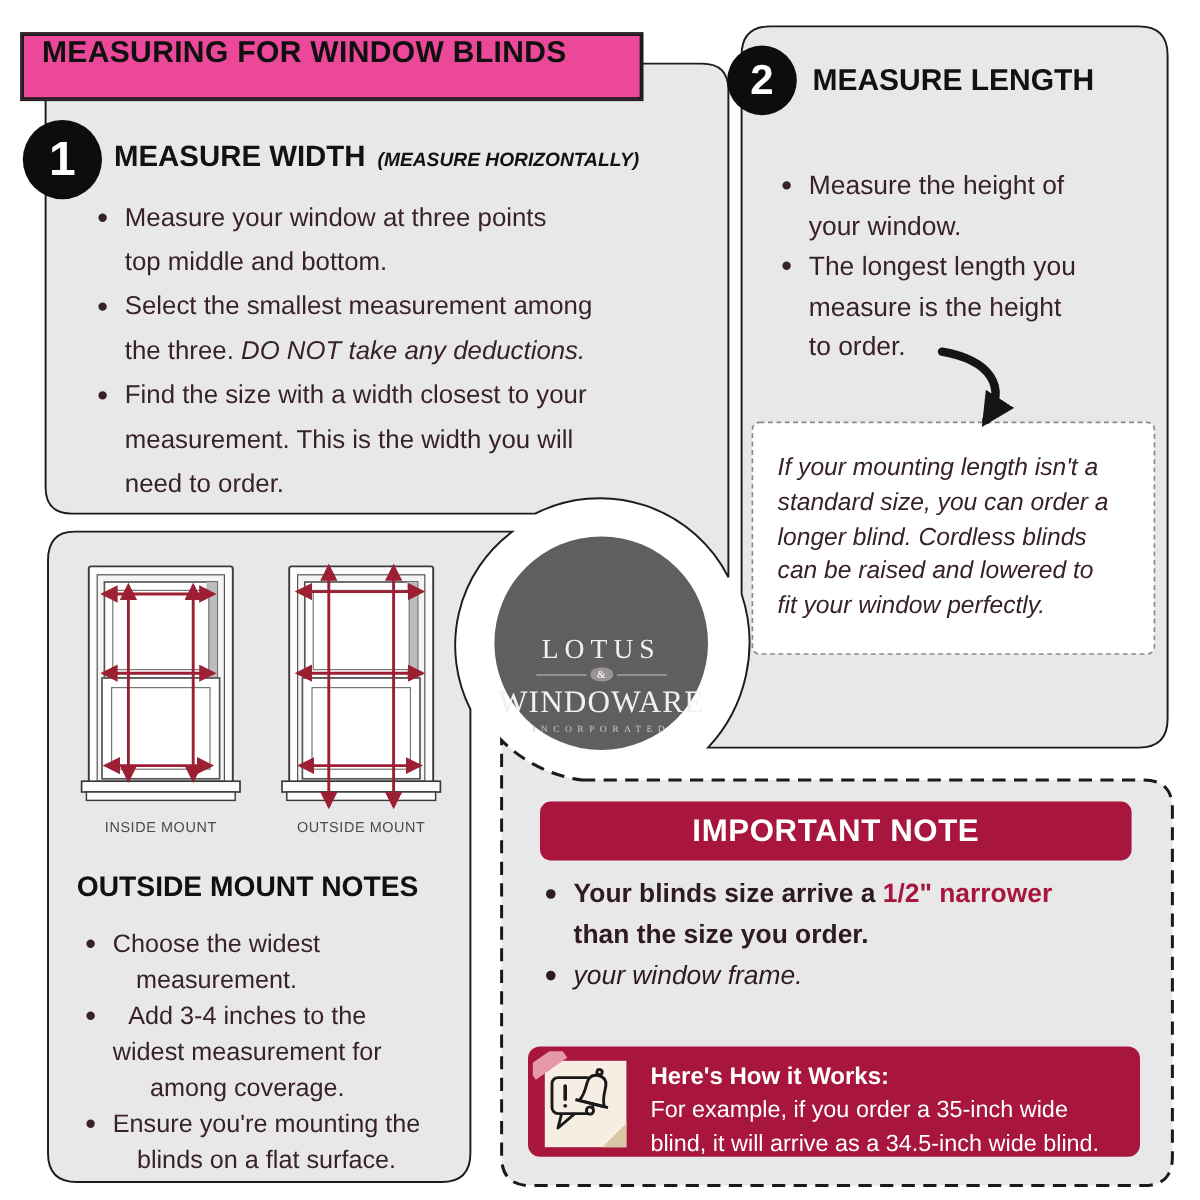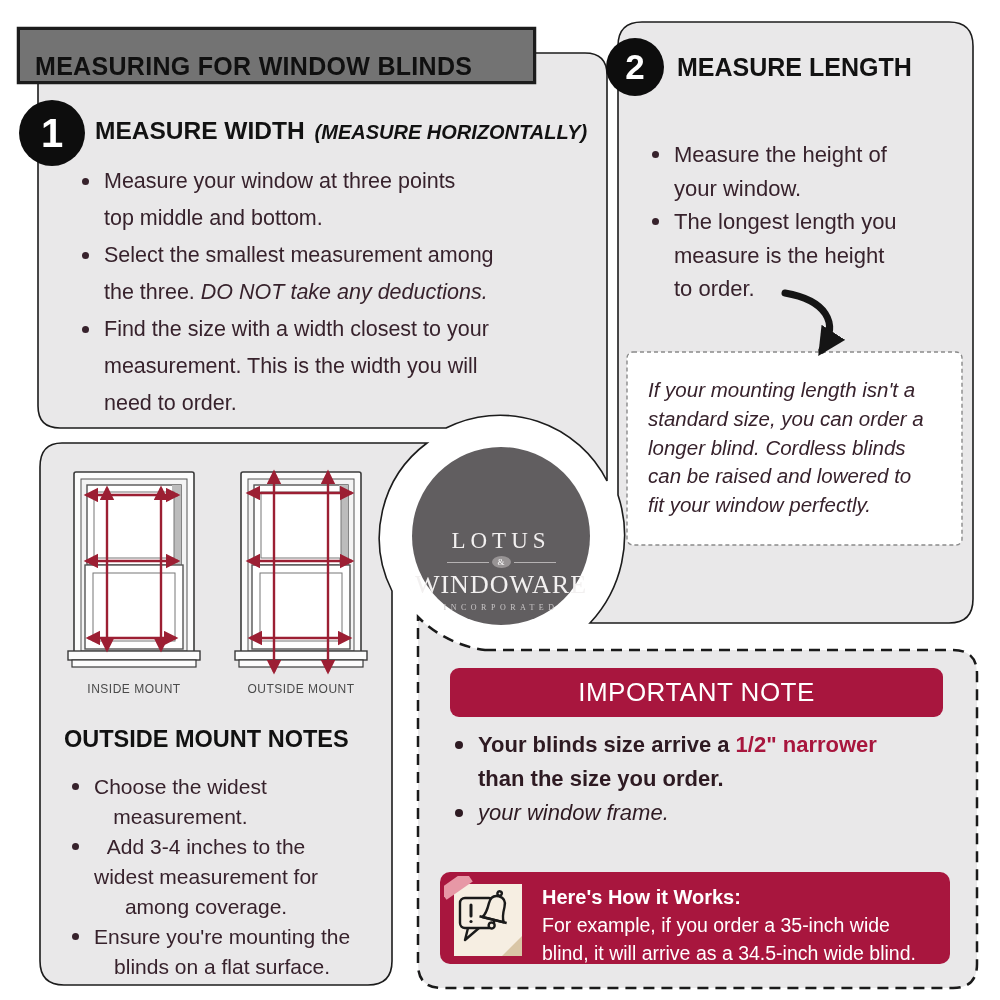"MEASURING FOR WINDOW BLINDS" .title-box { align-items: flex-end -> flex-start; background: #737373 -> #ec4899 }
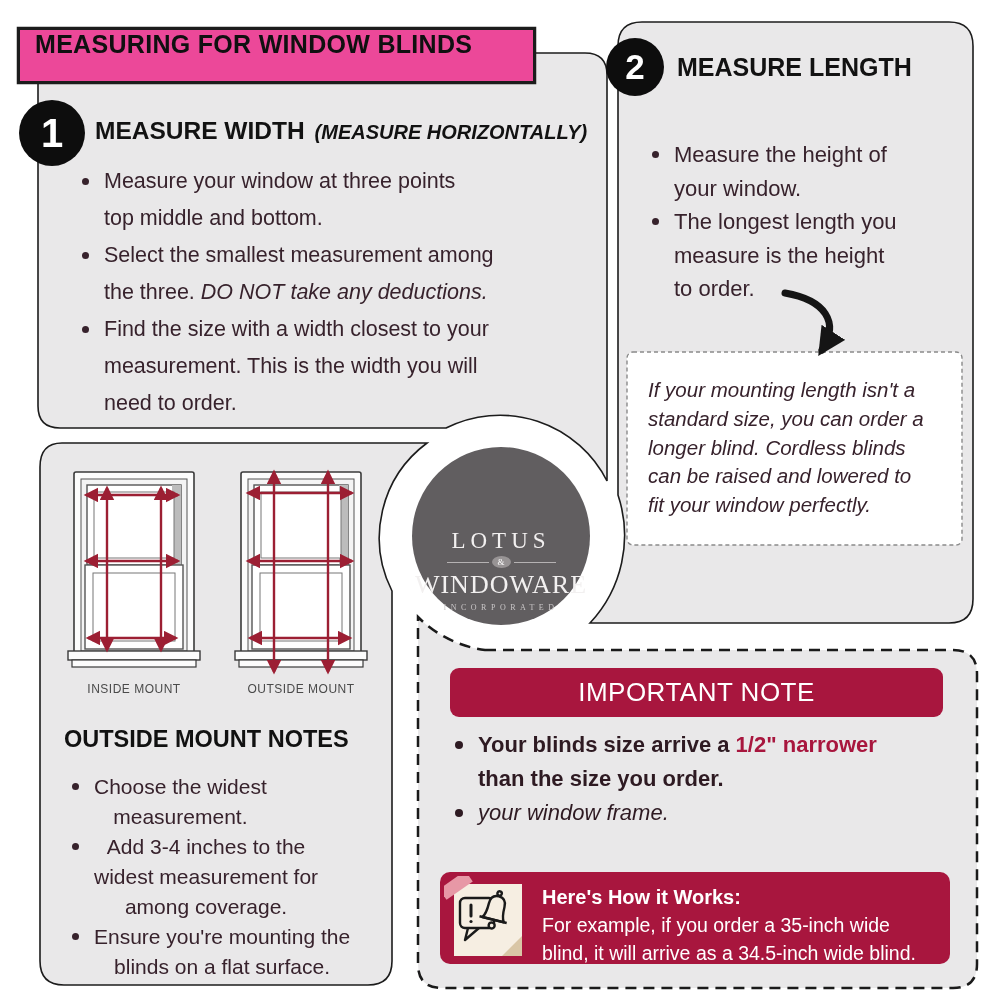"(MEASURE HORIZONTALLY)" .h1 .subnote { font-size: 20px -> 16px }
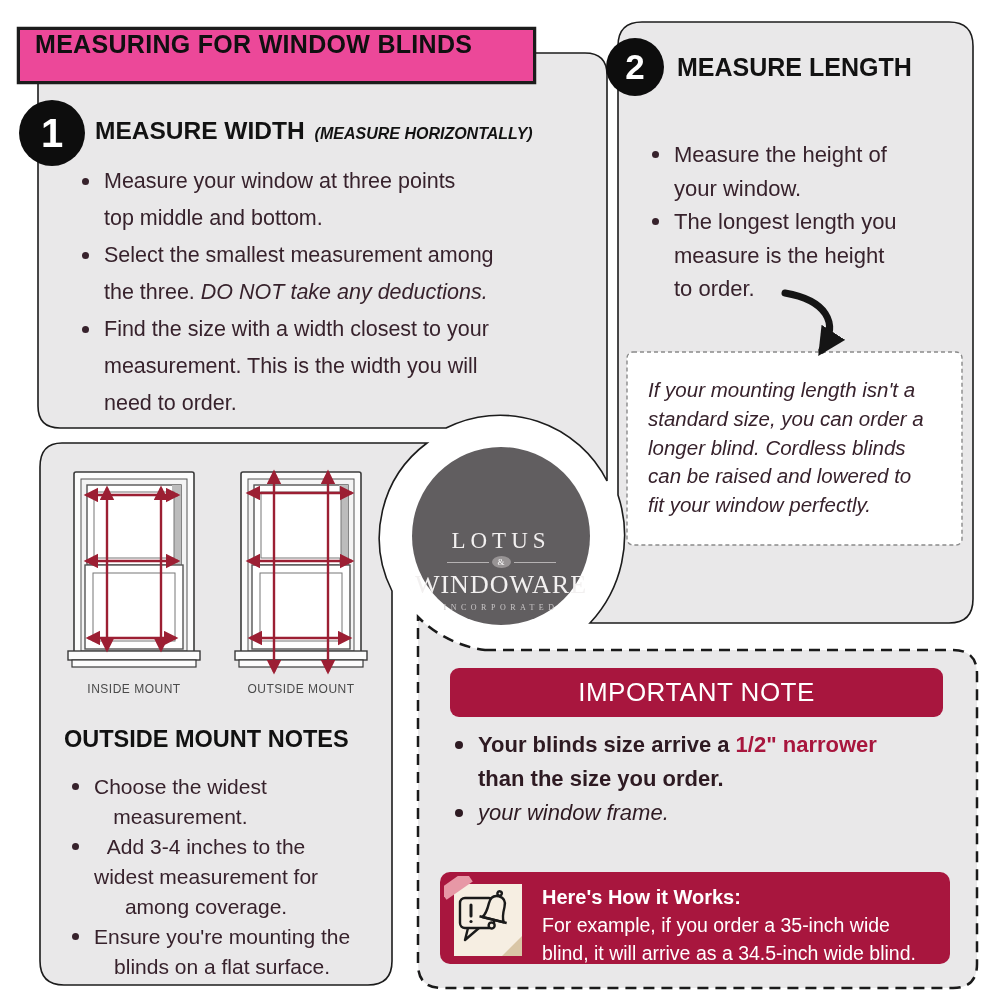"IMPORTANT NOTE" .imp-header { font-weight: 400 -> 700 }
